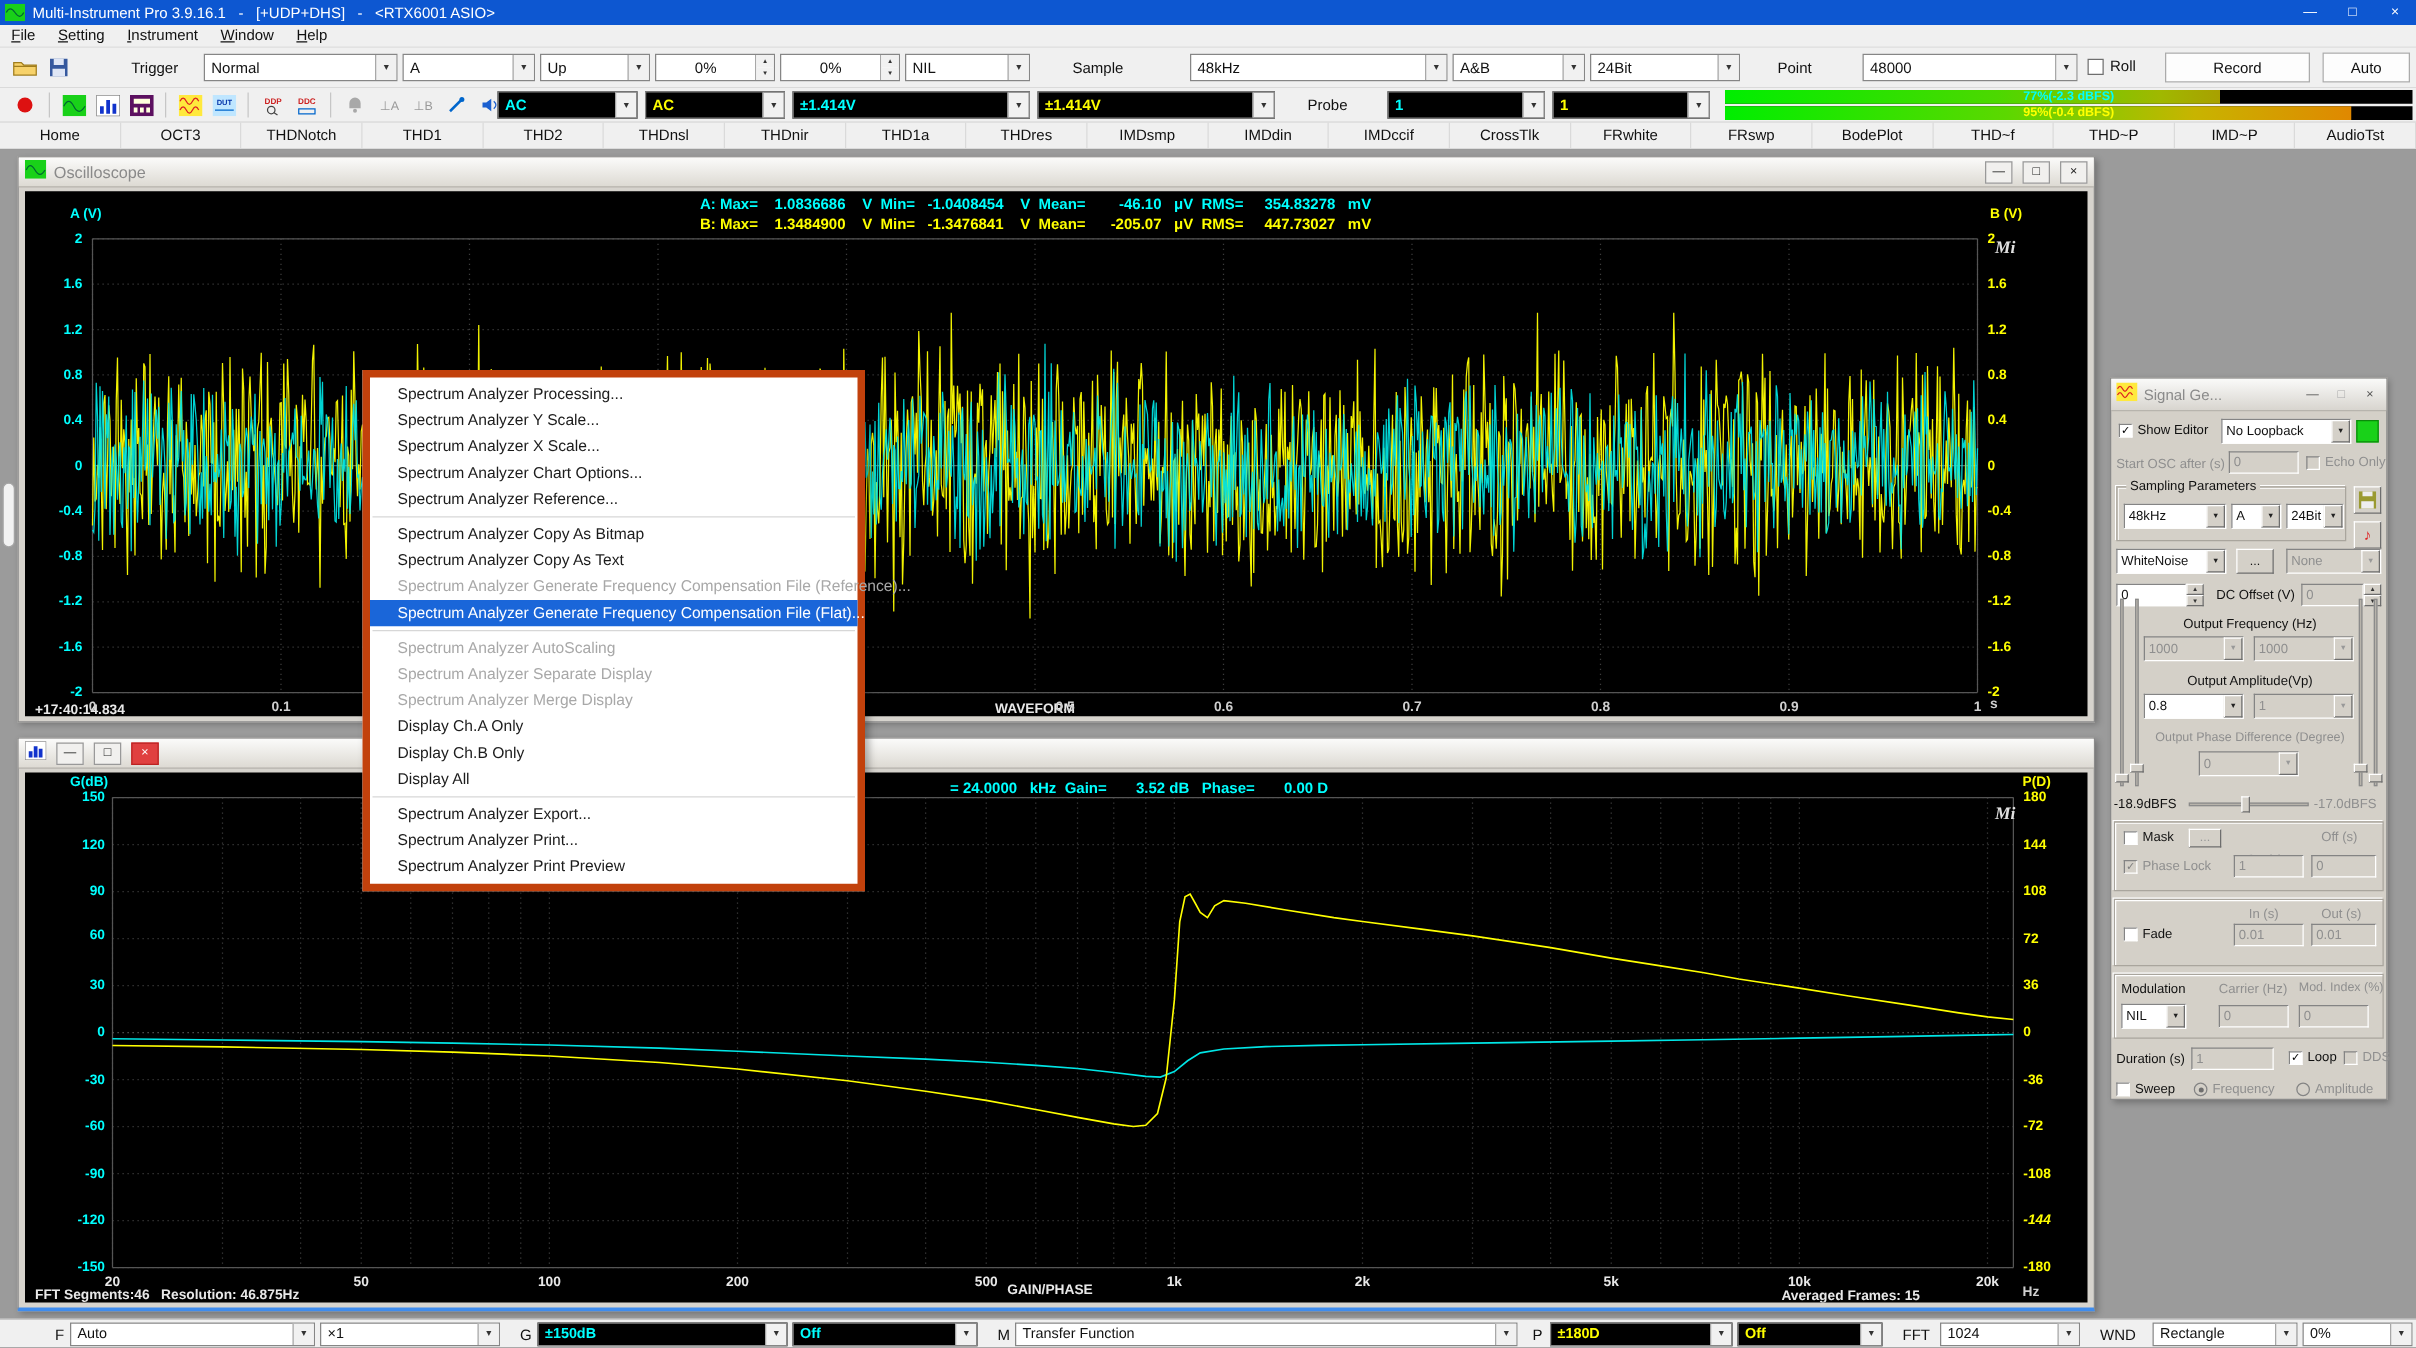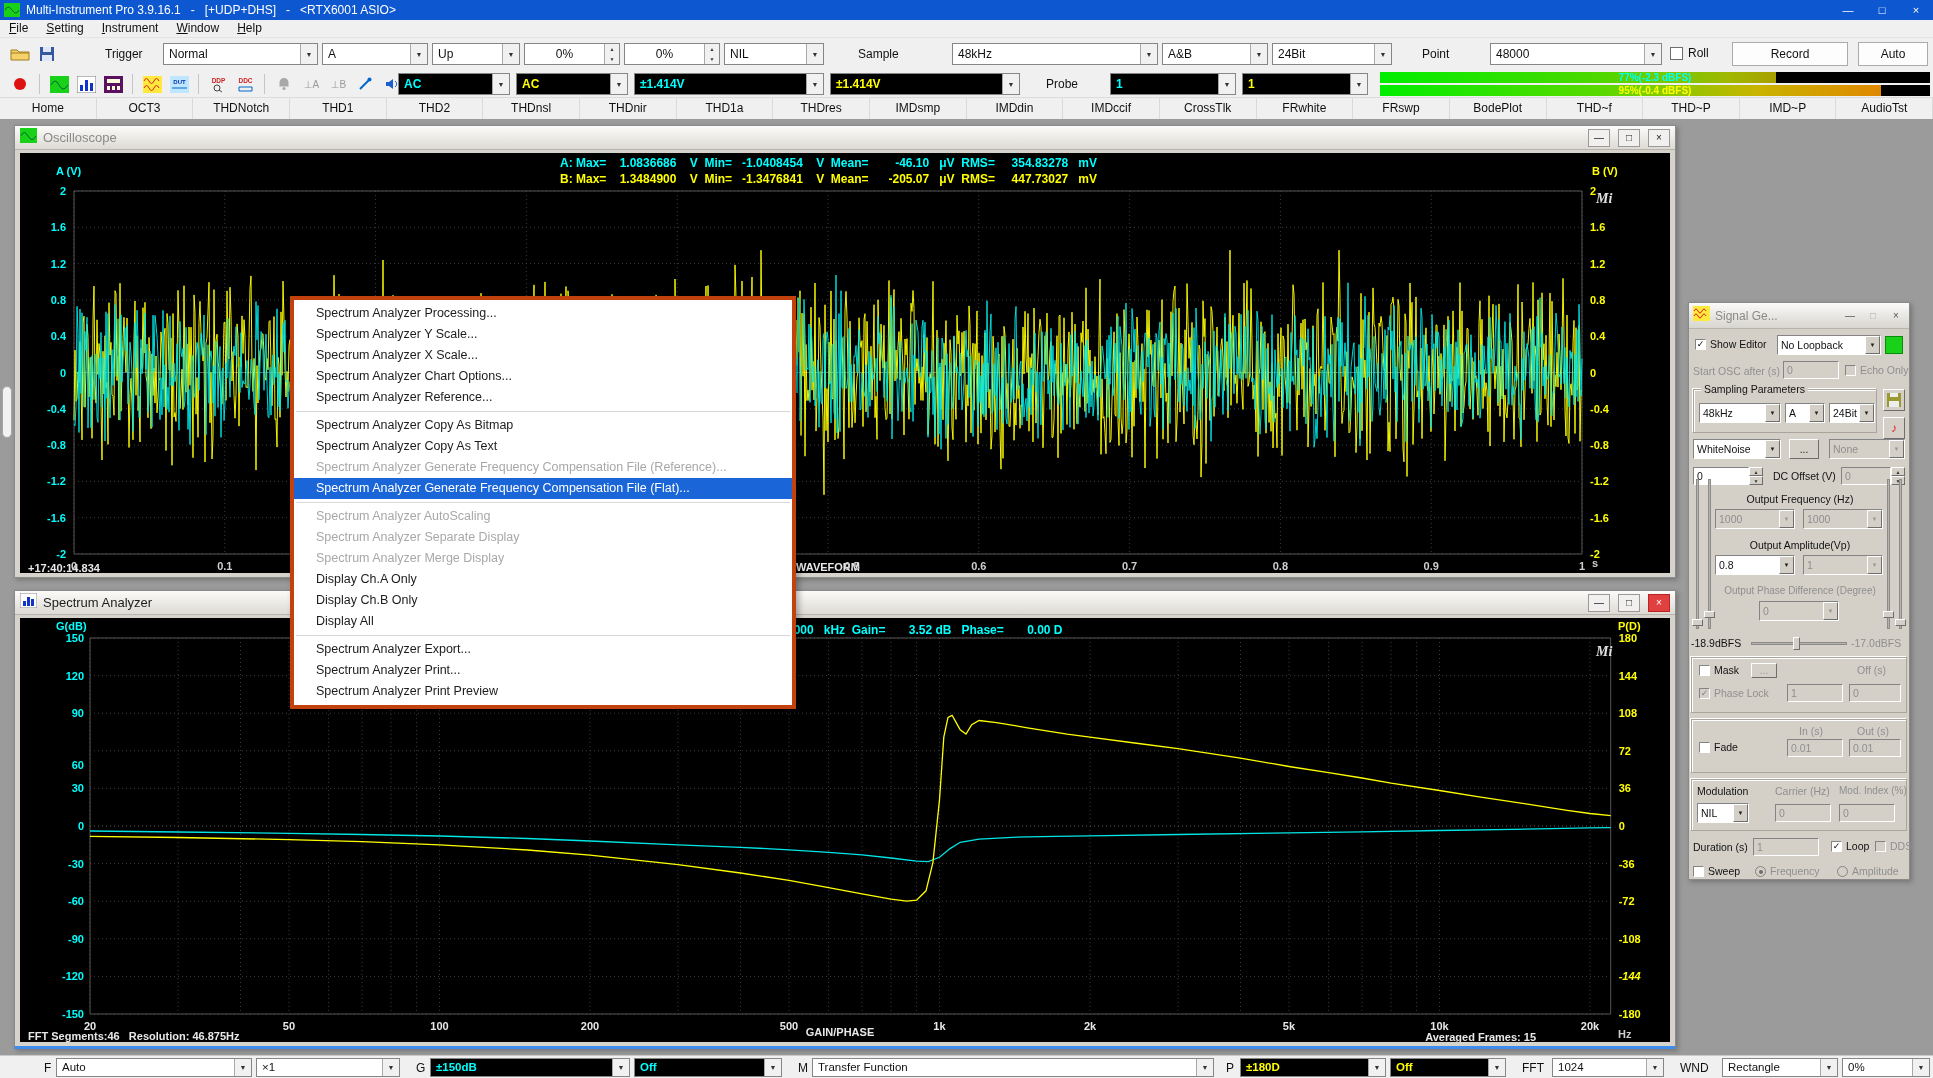"Spectrum Analyzer Processing..." .ctxmenu { border: 4px solid #c2410c -> 6px solid #c2410c; width: 506px -> 402px }
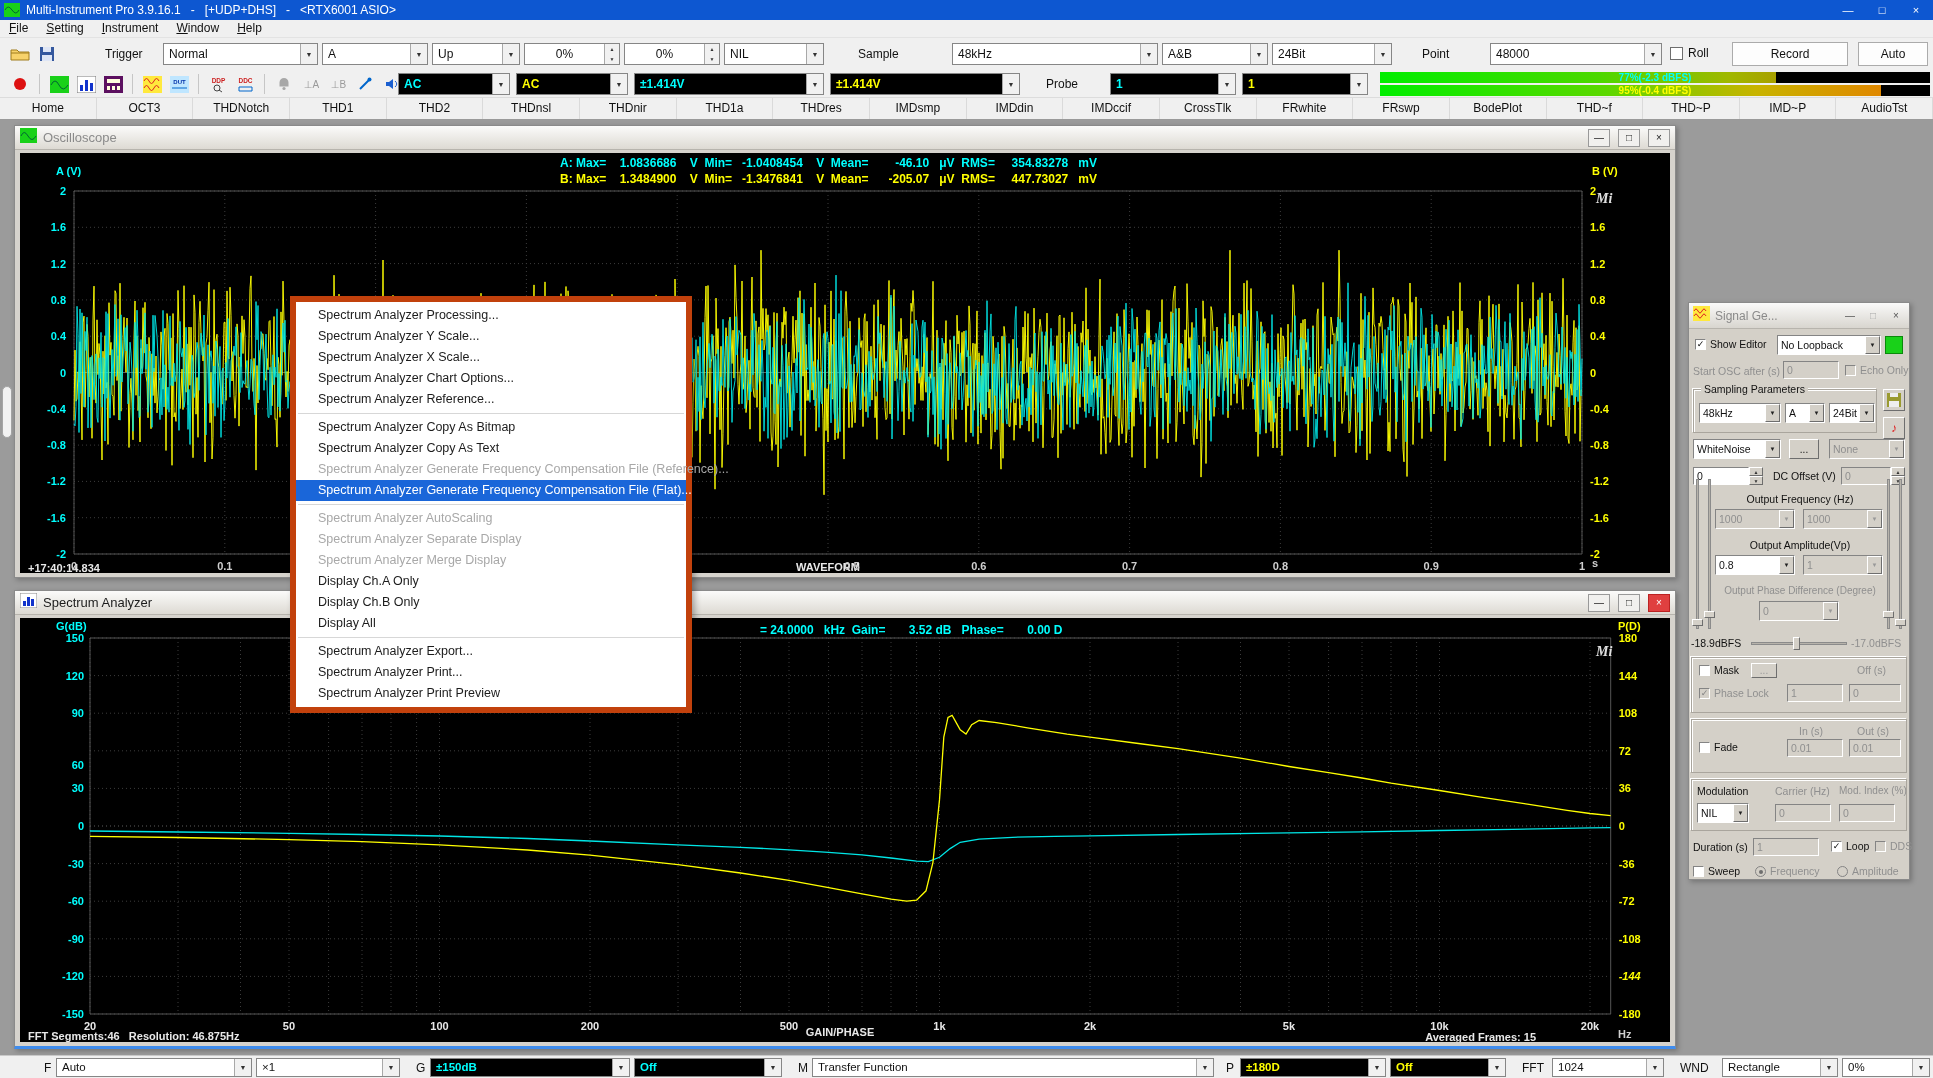"Spectrum Analyzer" span.mt-text { html: <span>Spectrum Analyzer</span> -> none }
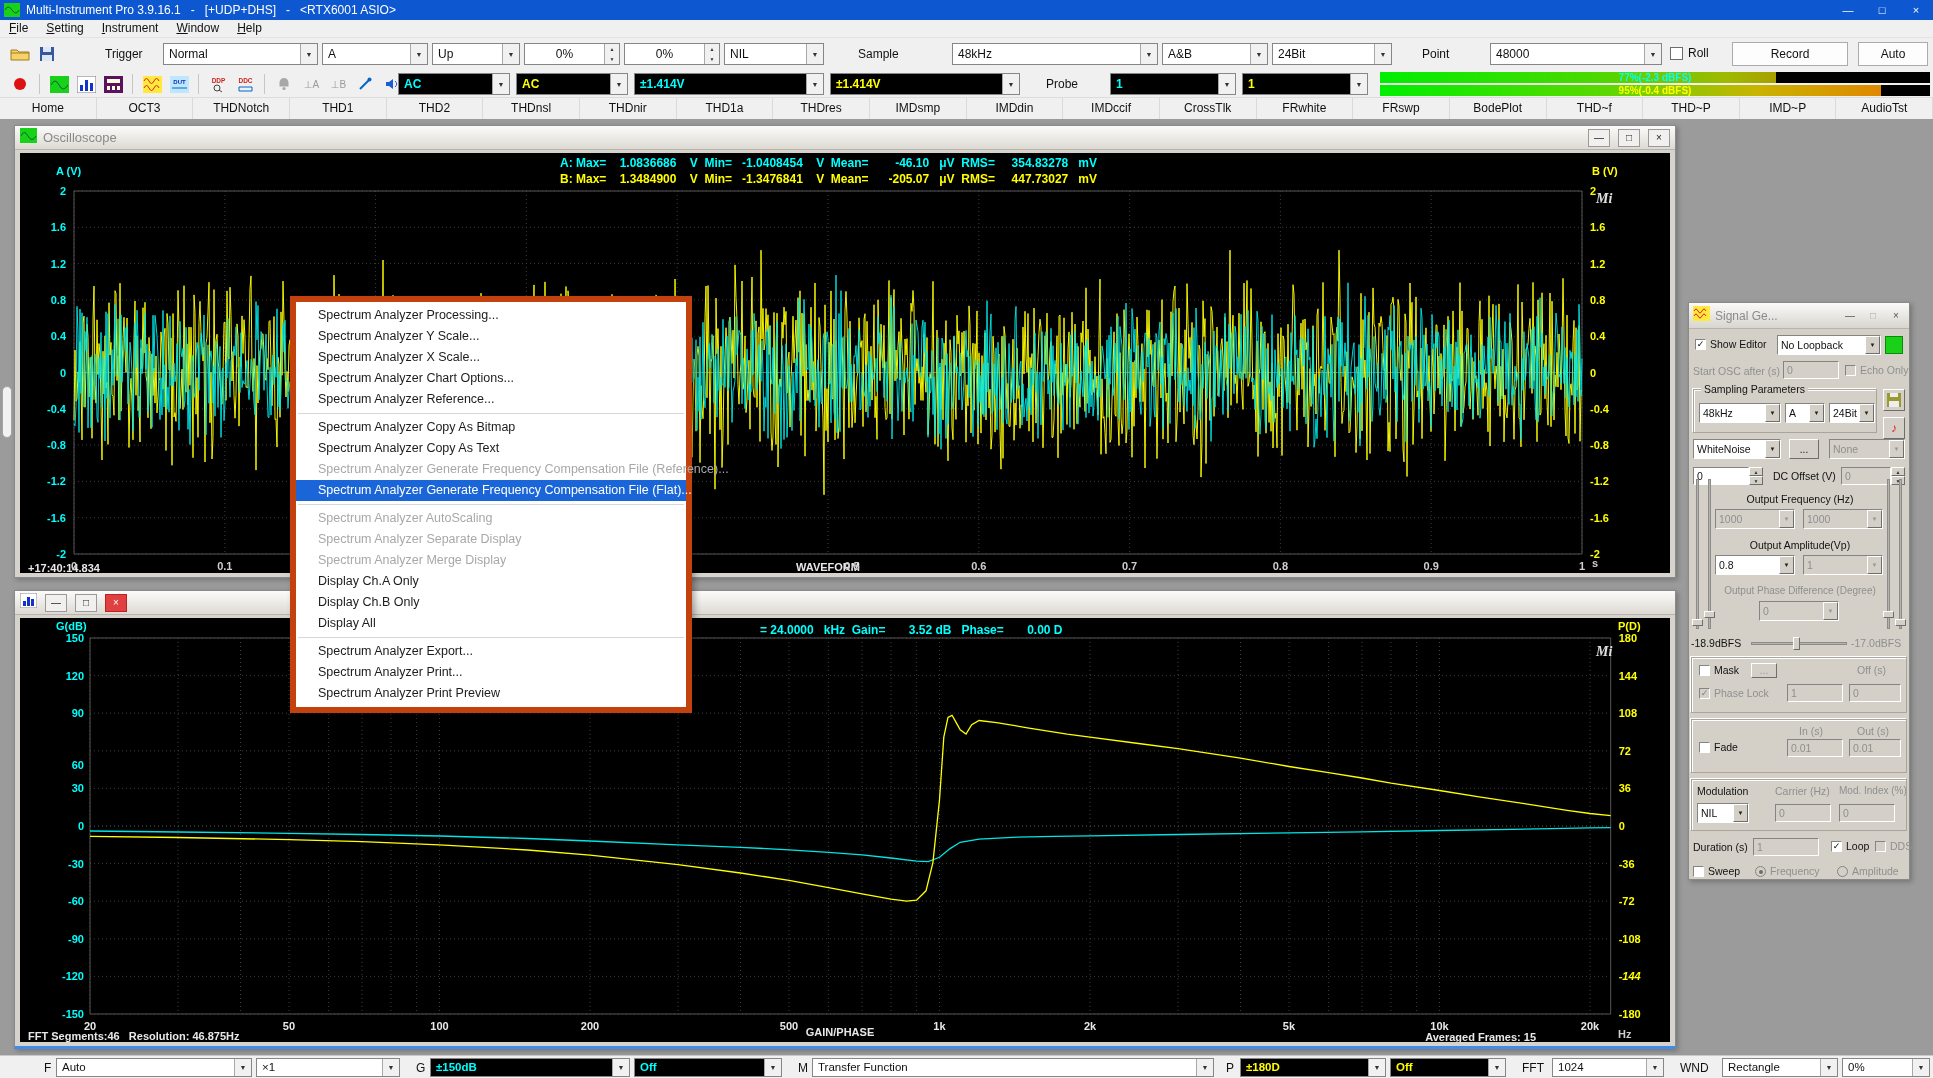"60" span.clab { top: 147px -> 130px }
